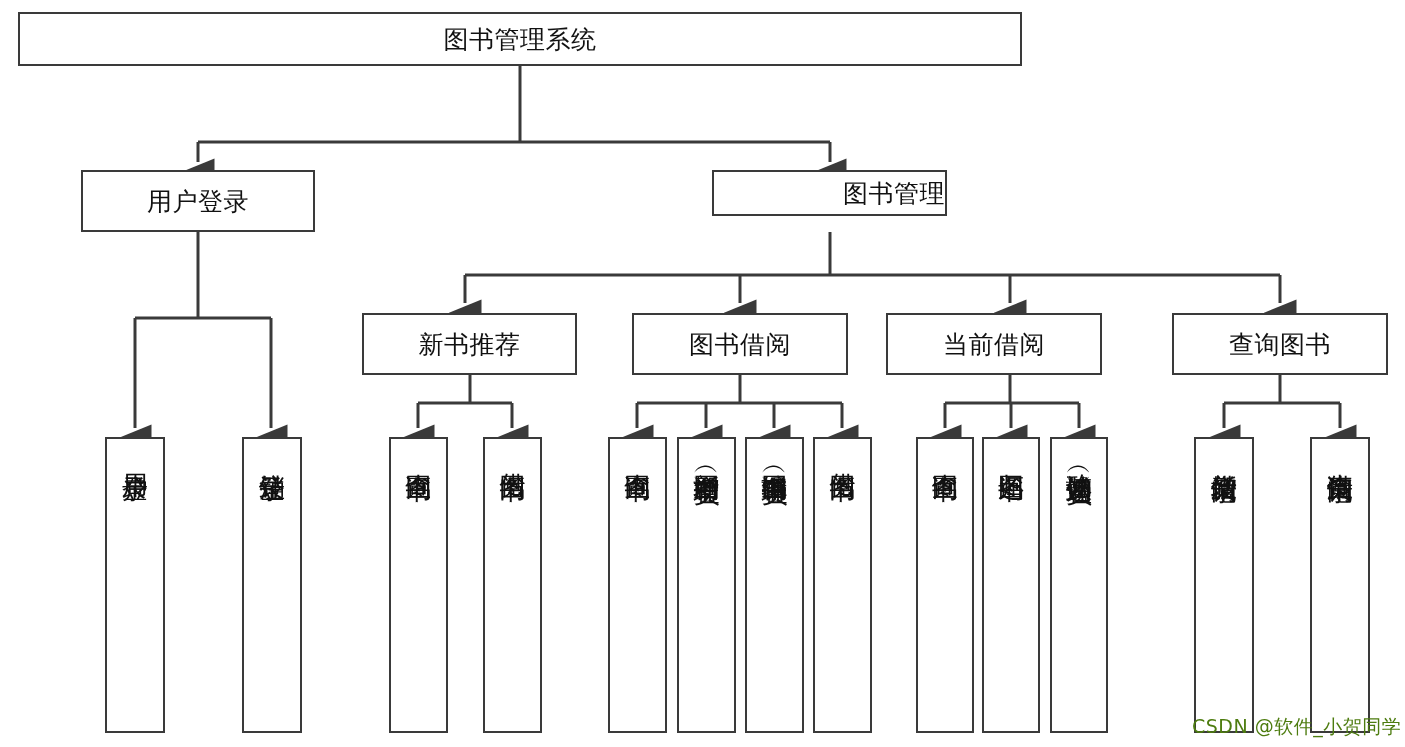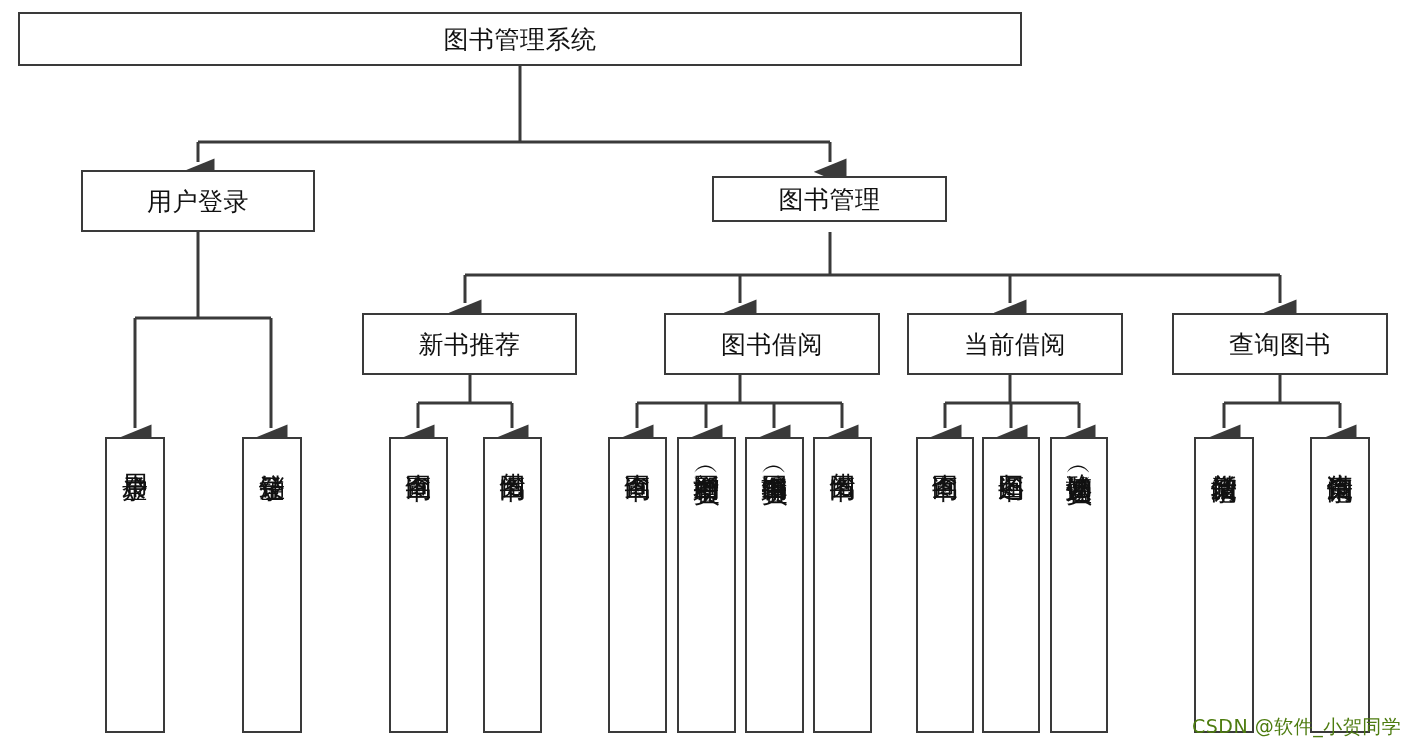"图书管理" div.node { justify-content: none -> flex-end; top: 176px -> 170px }
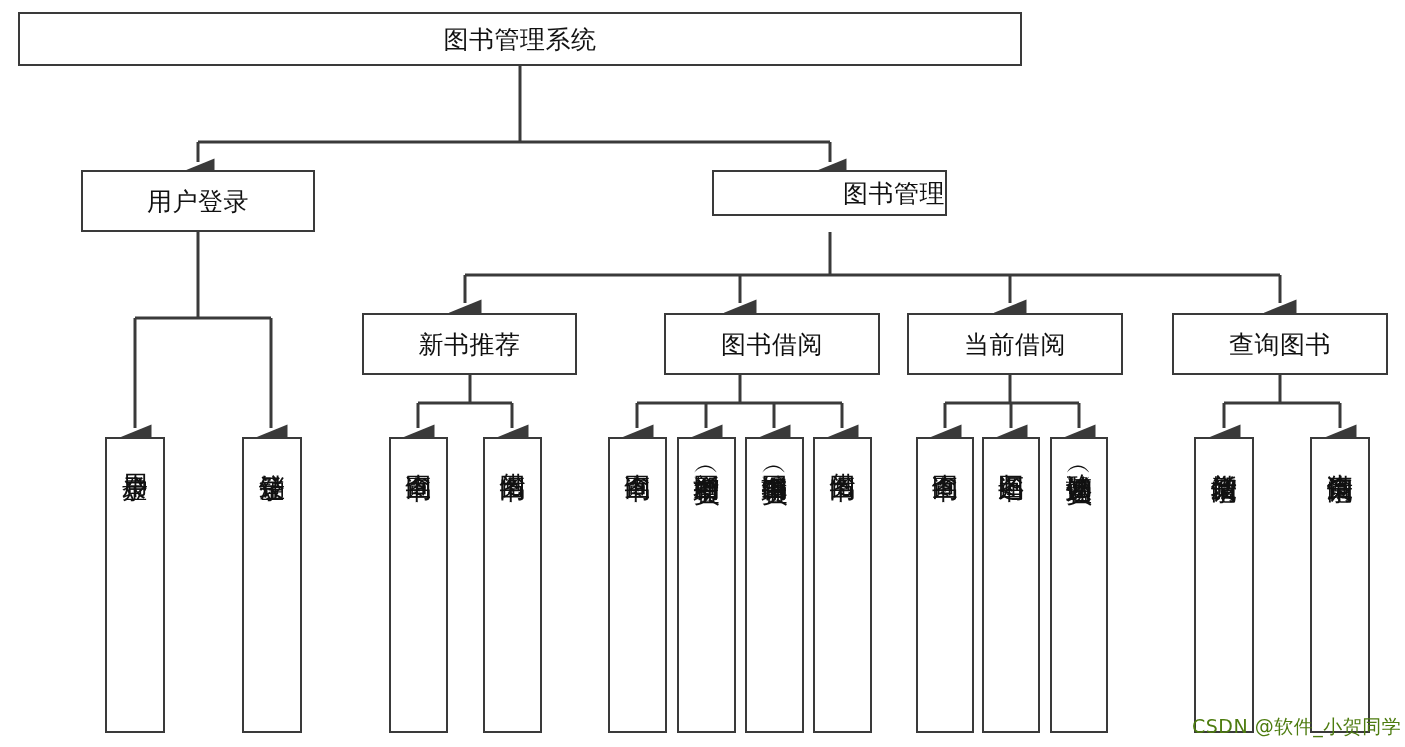"图书借阅" div.node { left: 664px -> 632px }
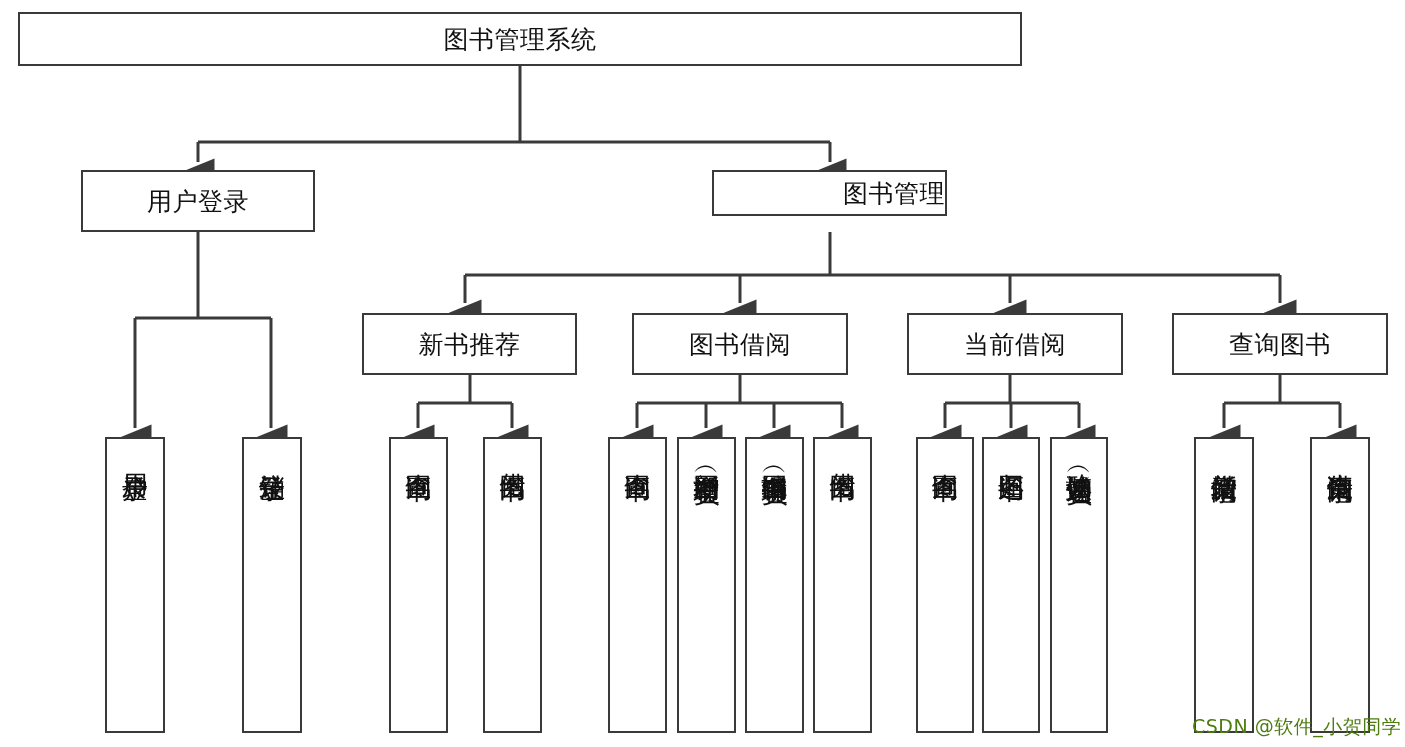"当前借阅" div.node { left: 907px -> 886px }
